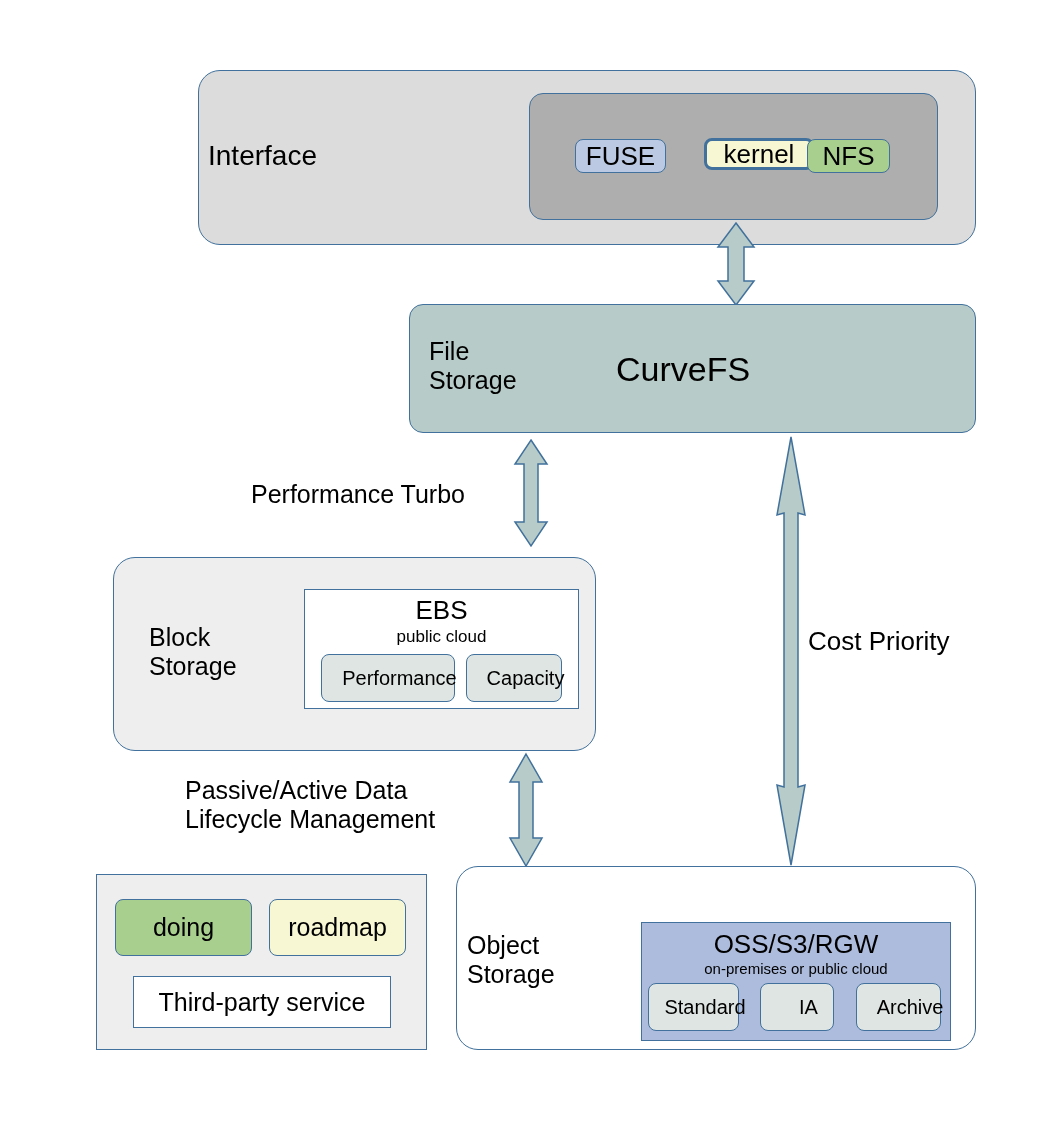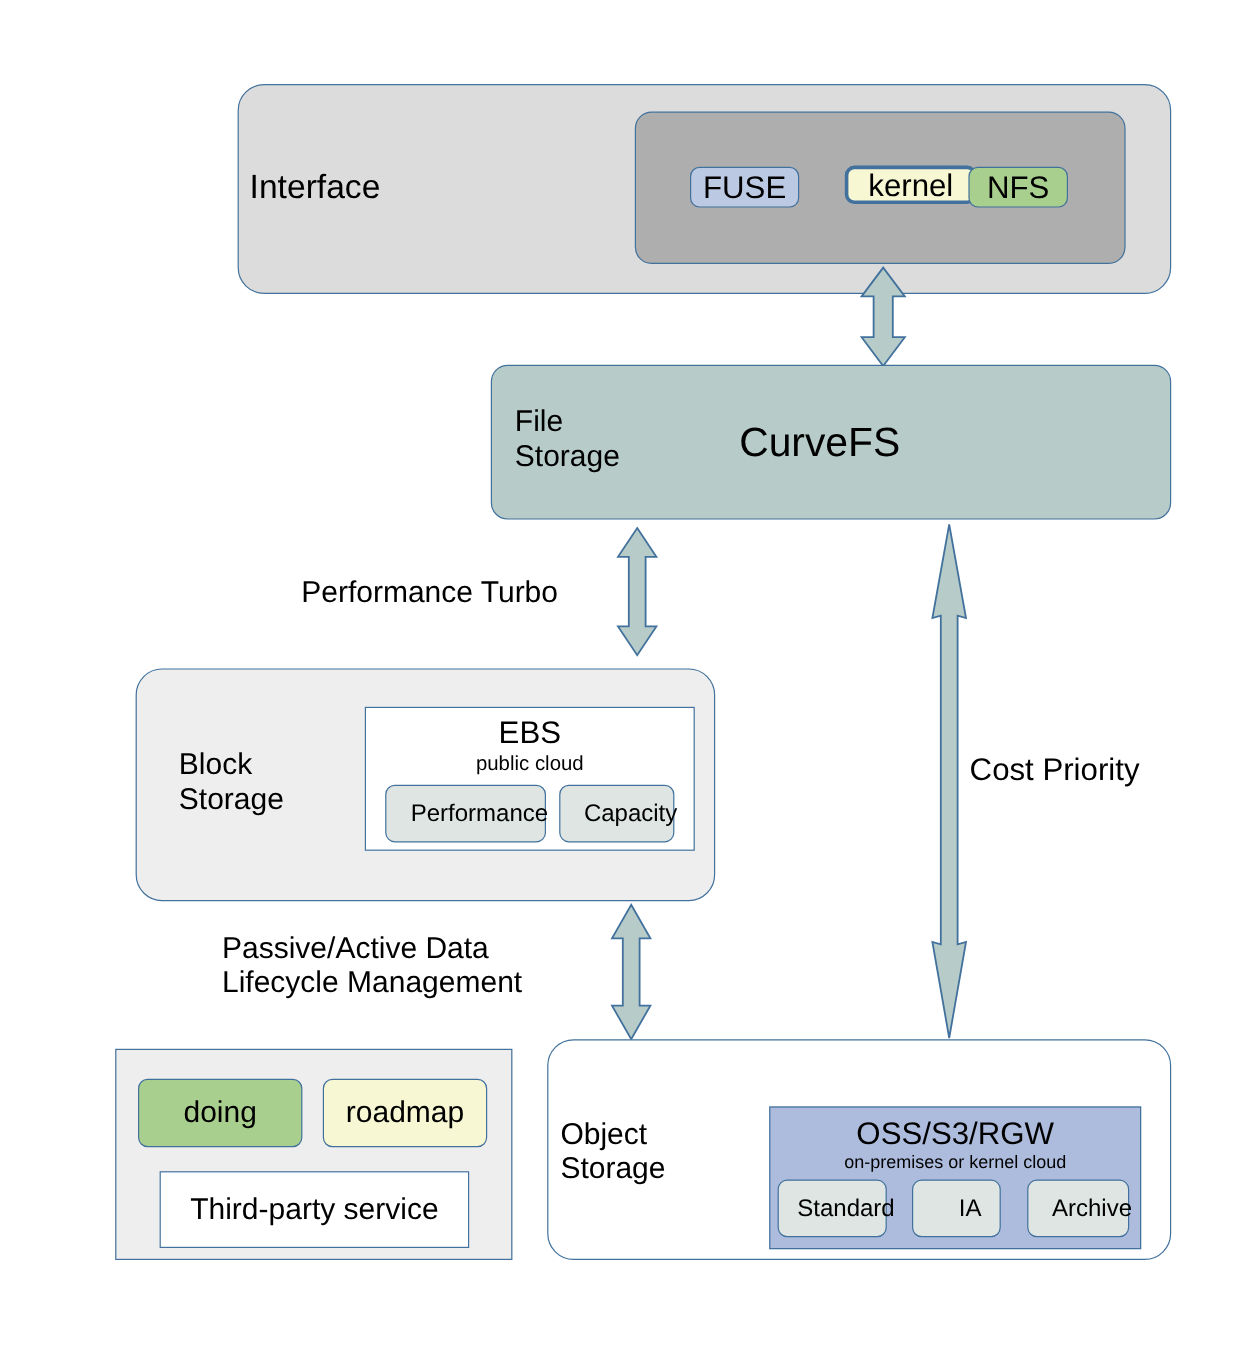"on-premises or kernel cloud" div.ctr { text: kernel -> public }
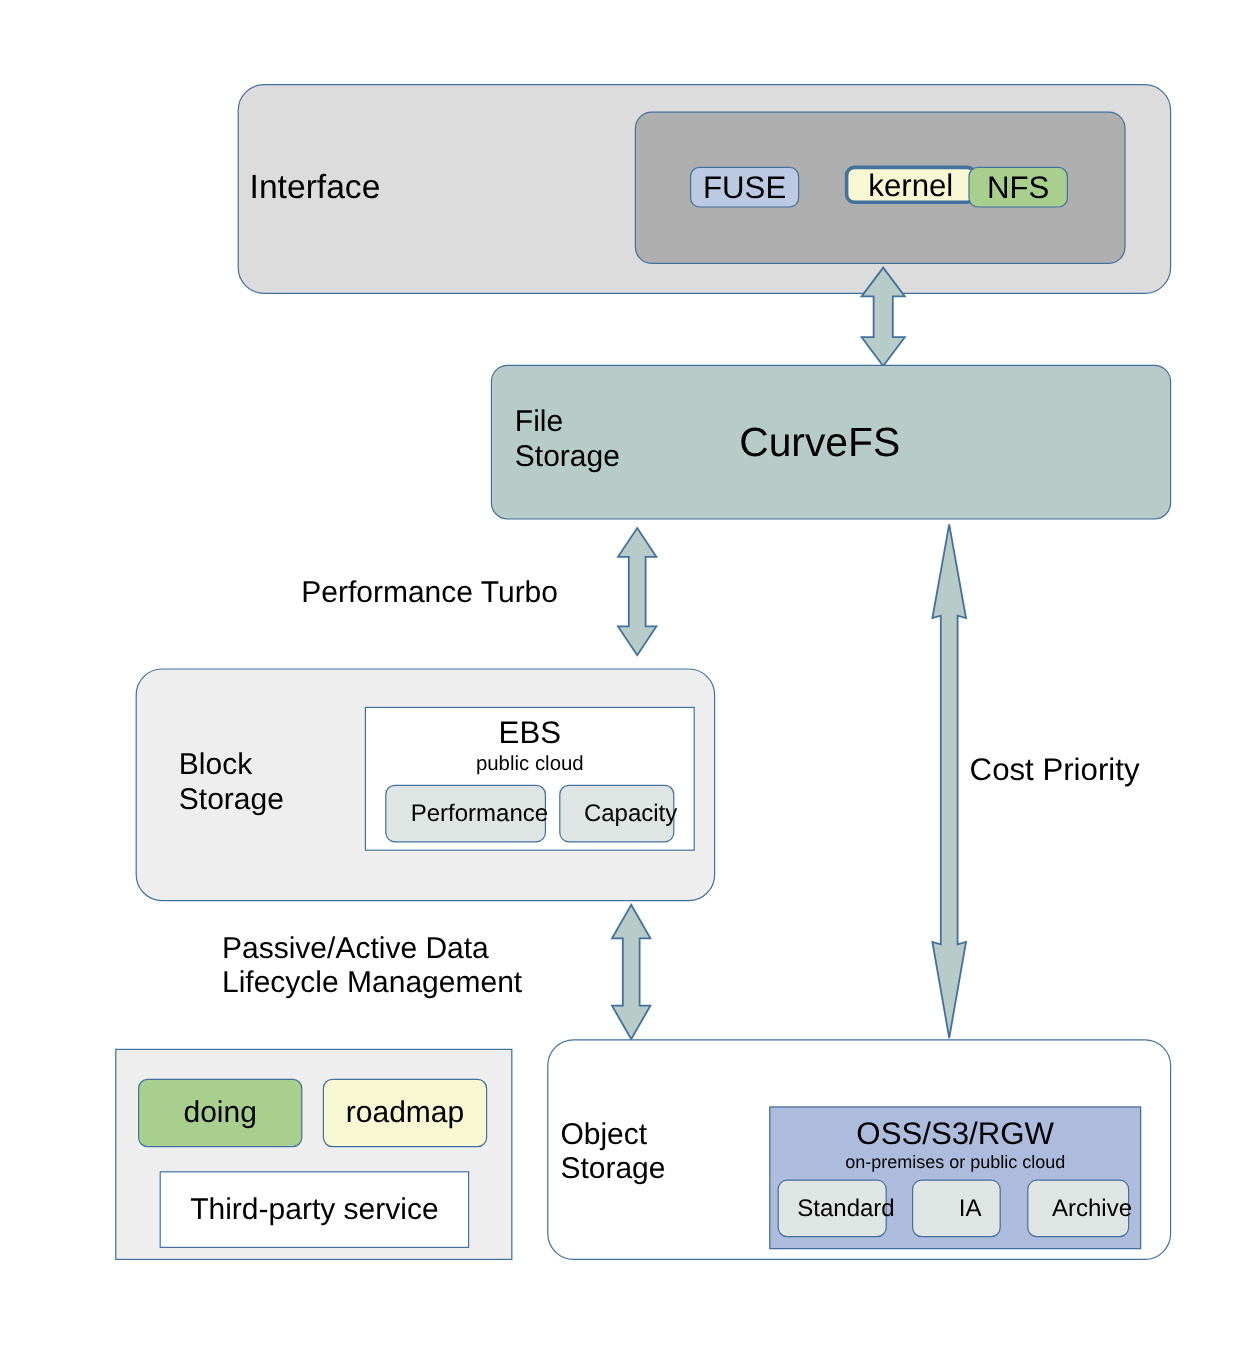"Third-party service" div.chip { height: 64px -> 52px }
